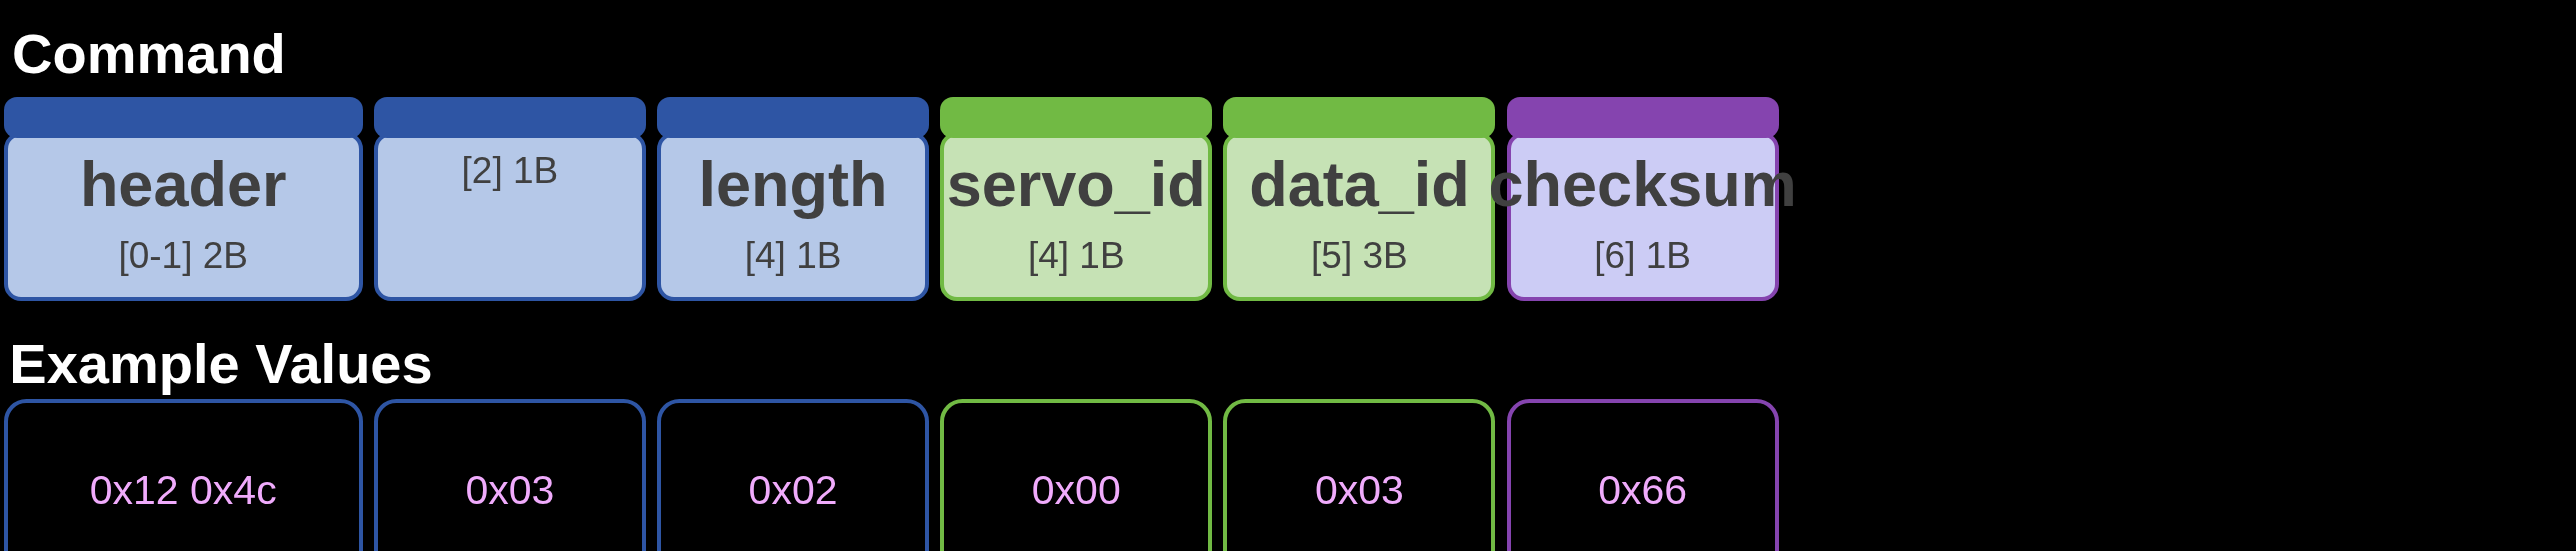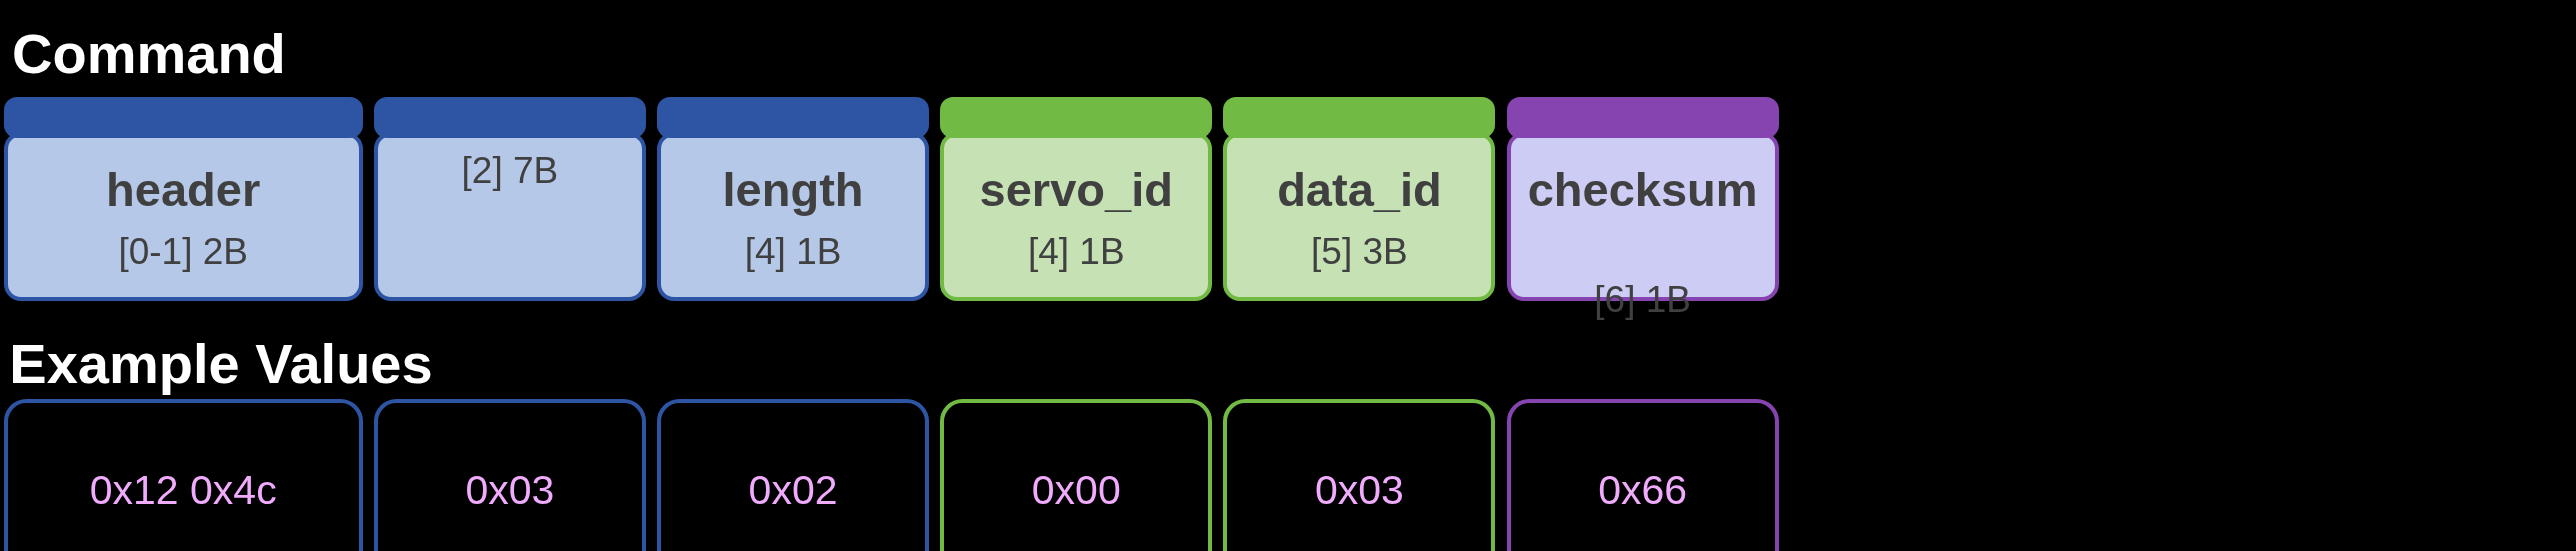"header" .fname { font-size: 47px -> 63px; margin-top: 27px -> 12px }
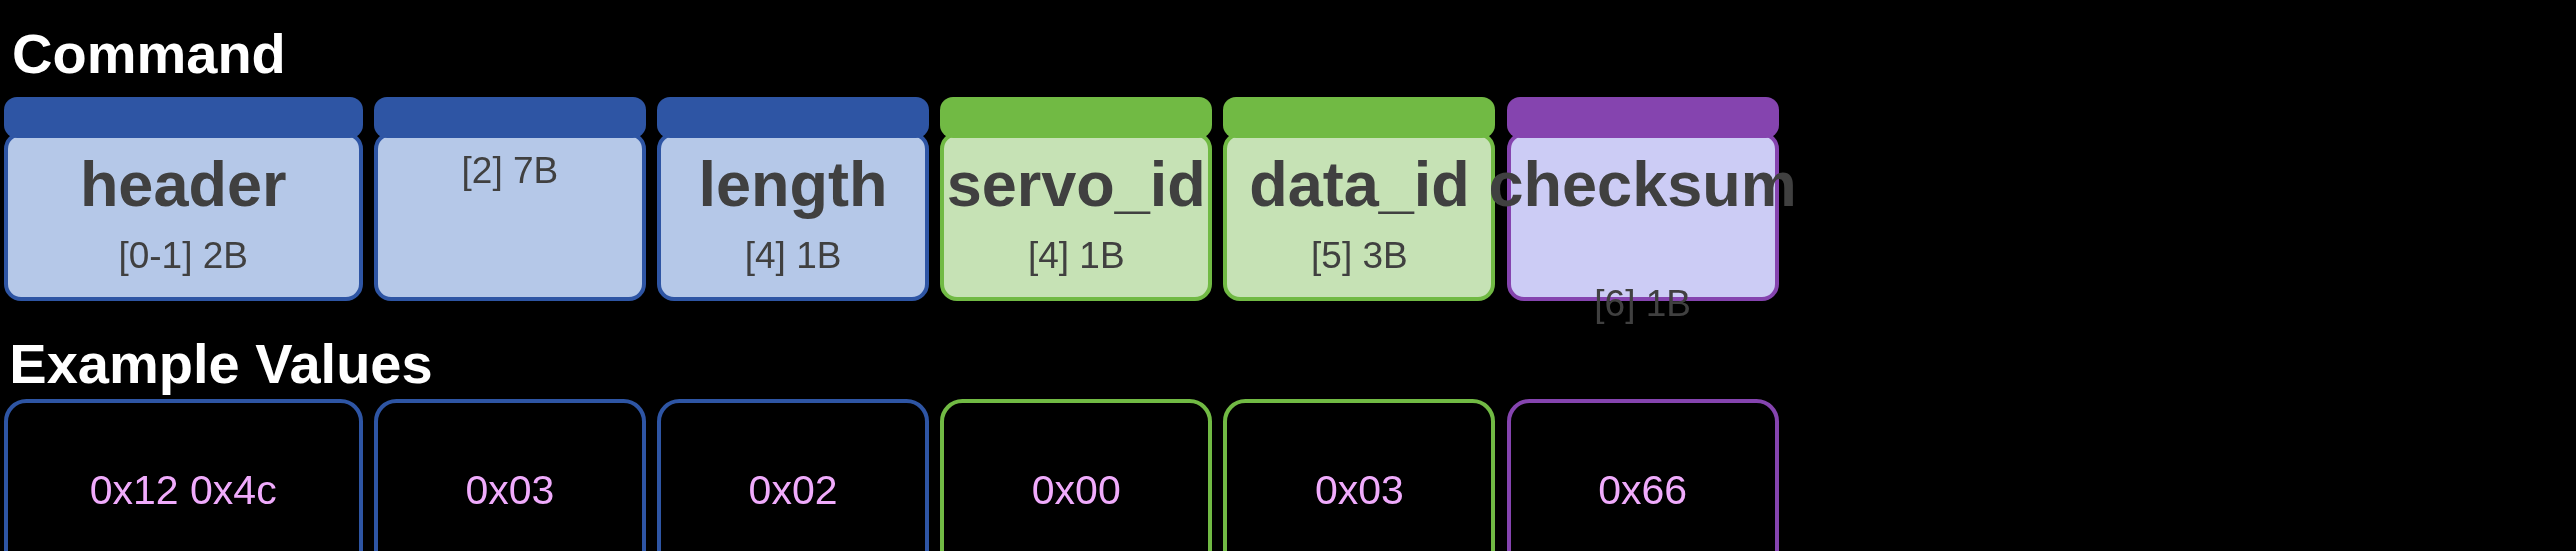"[2] 7B" div.fmeta { text: 7B -> 1B }
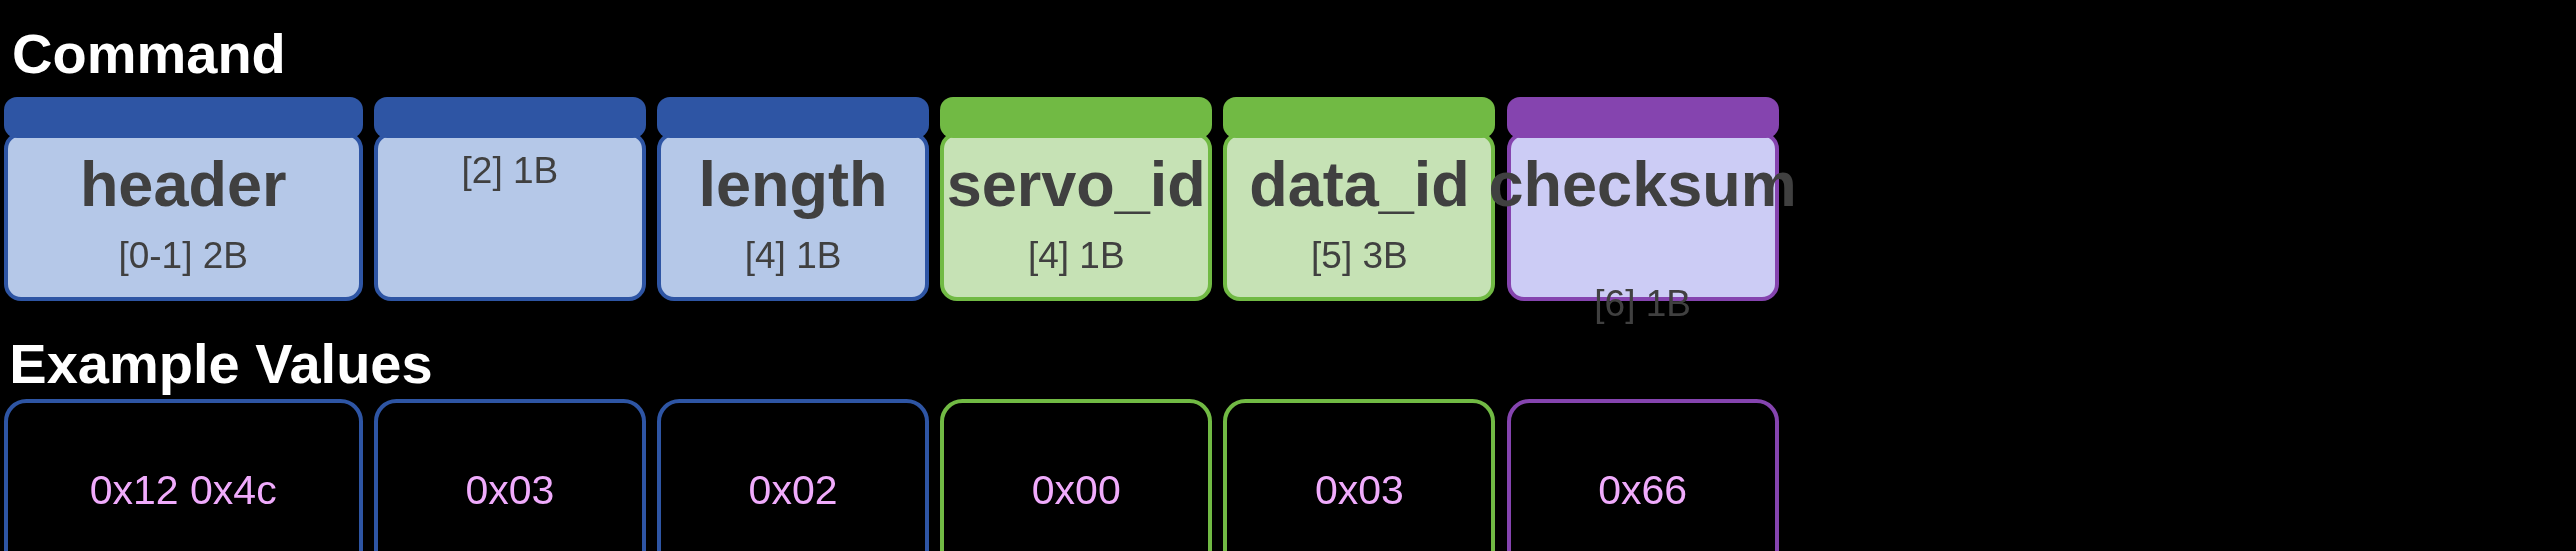"checksum" .purple .fbox { gap: 48px -> none }
